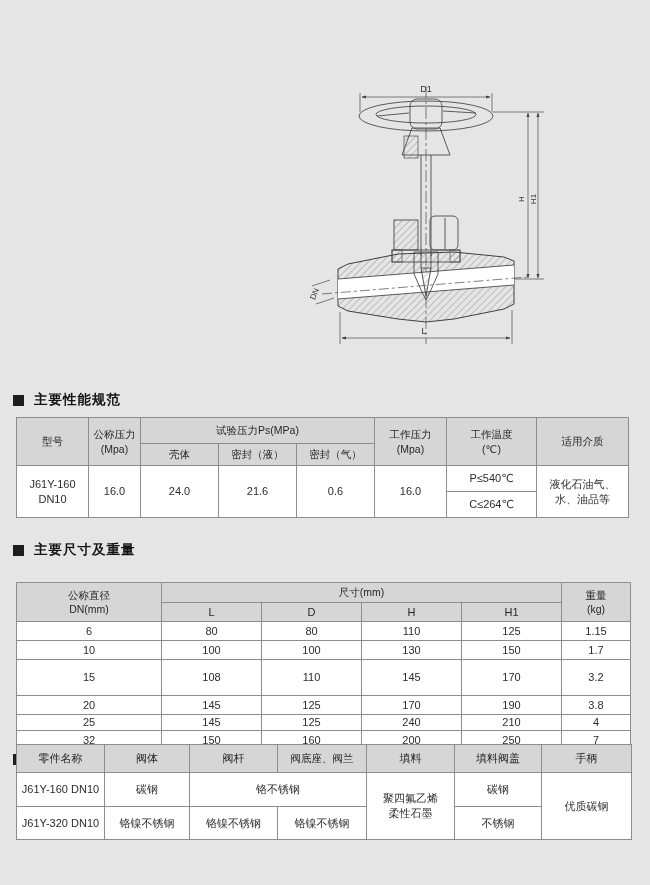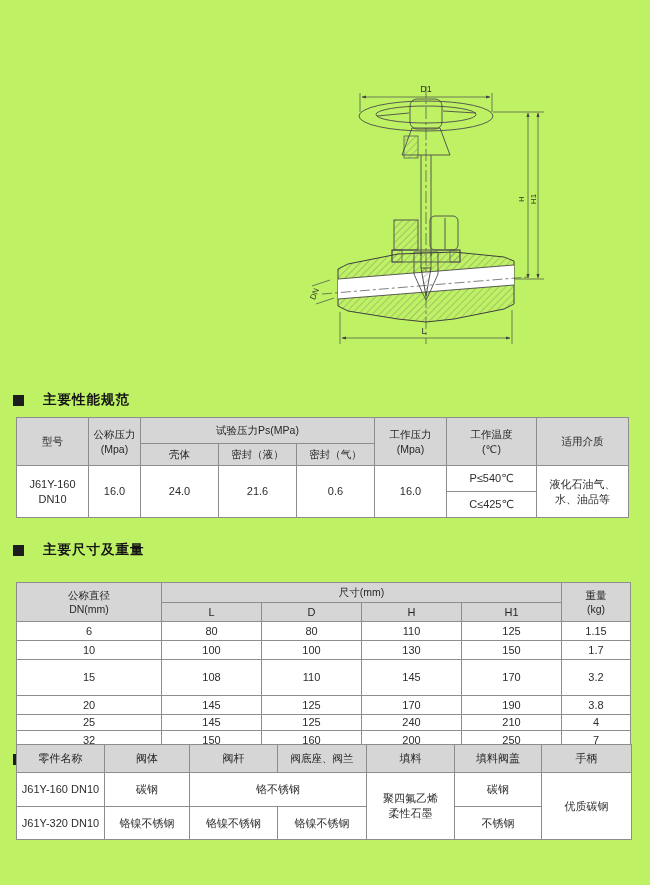"D1" .page { background: #bef264 -> #e5e5e5 }
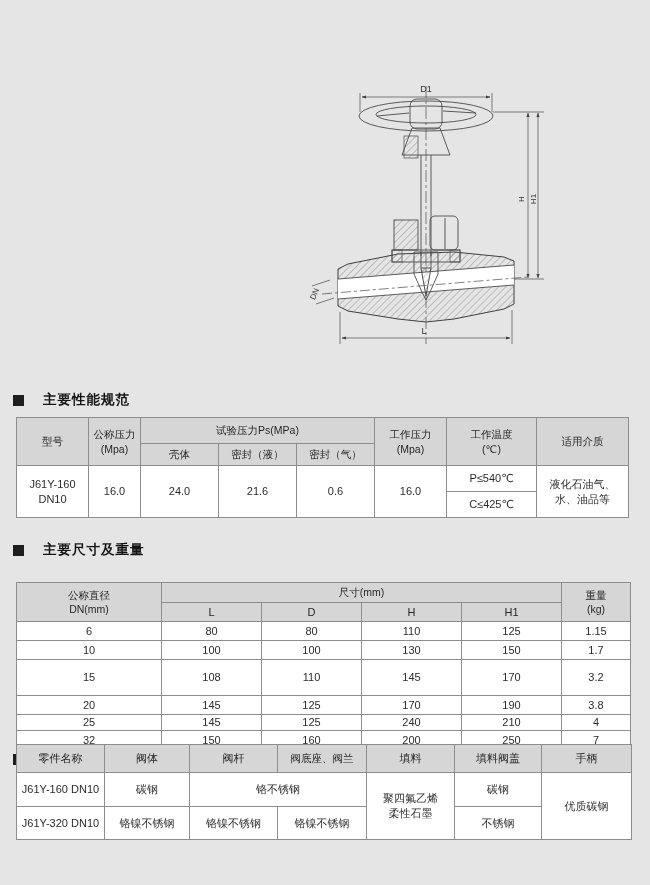"主要性能规范" .sec-title { gap: 19px -> 10px }
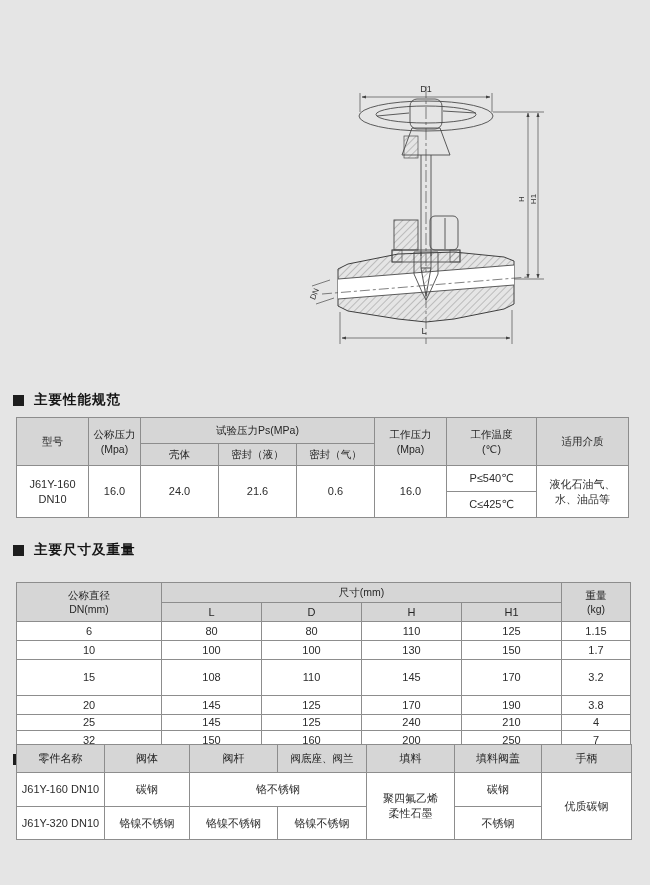"C≤425℃" td { text: 425 -> 264 }
